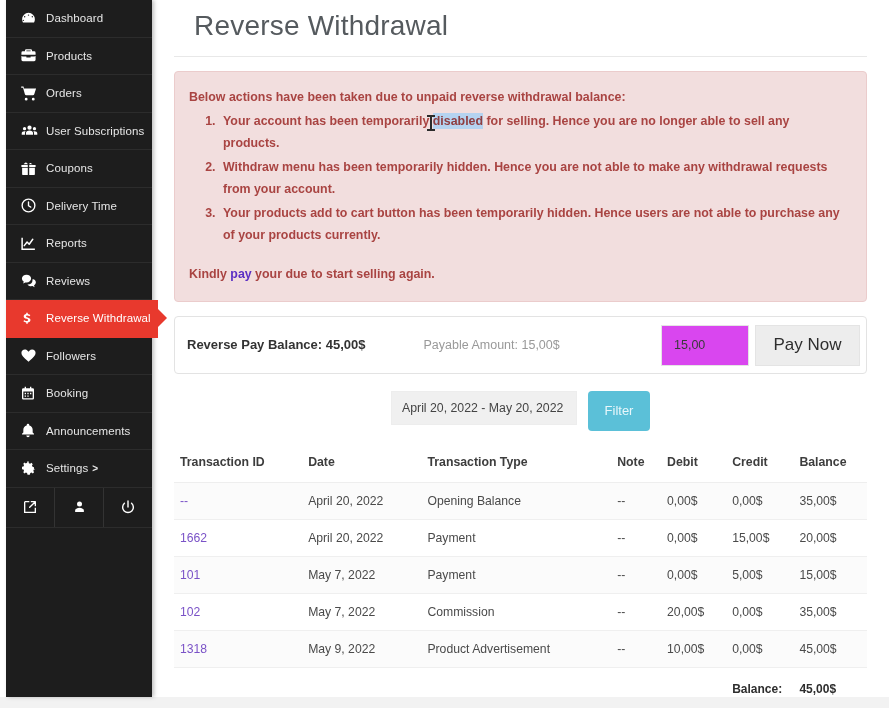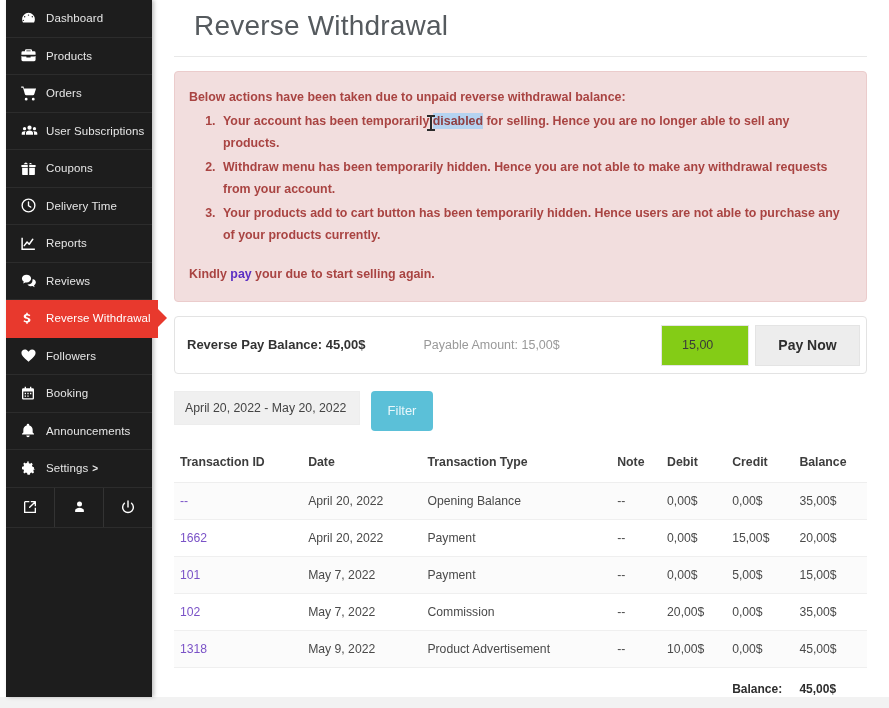"15,00" #pay-input { background: #84cc16 -> #d946ef; padding-left: 20px -> 12px }
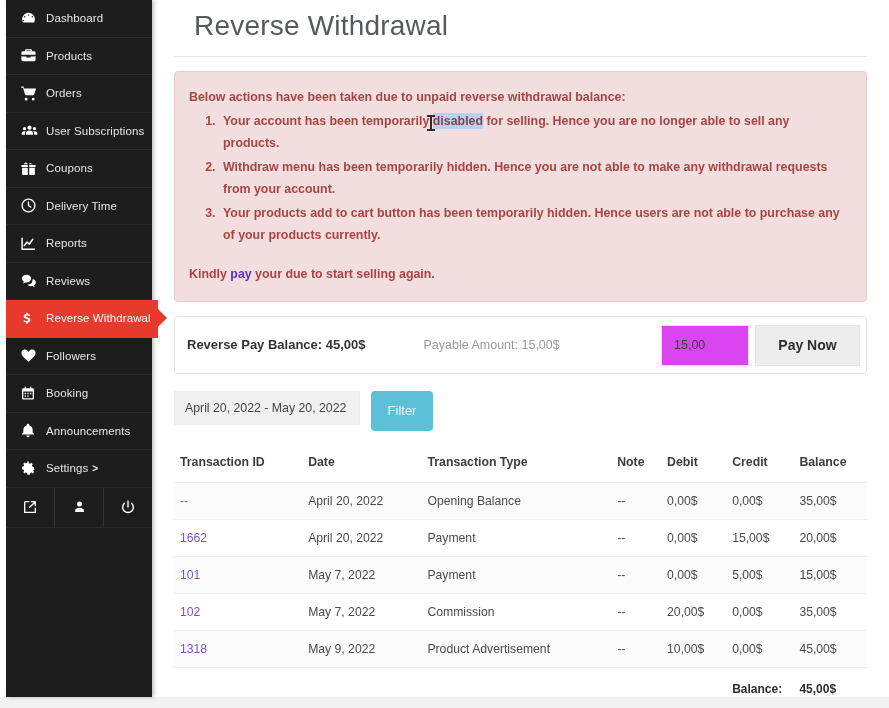"Pay Now" #pay-btn { font-size: 14px -> 17px; font-weight: bold -> normal }
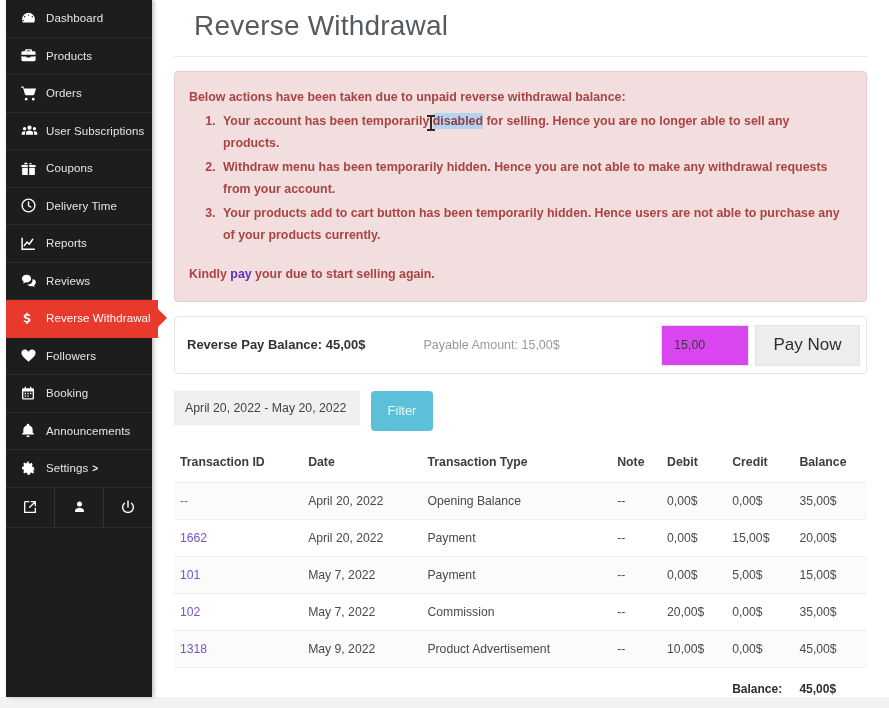"April 20, 2022 - May" #filter-row { justify-content: none -> center }
